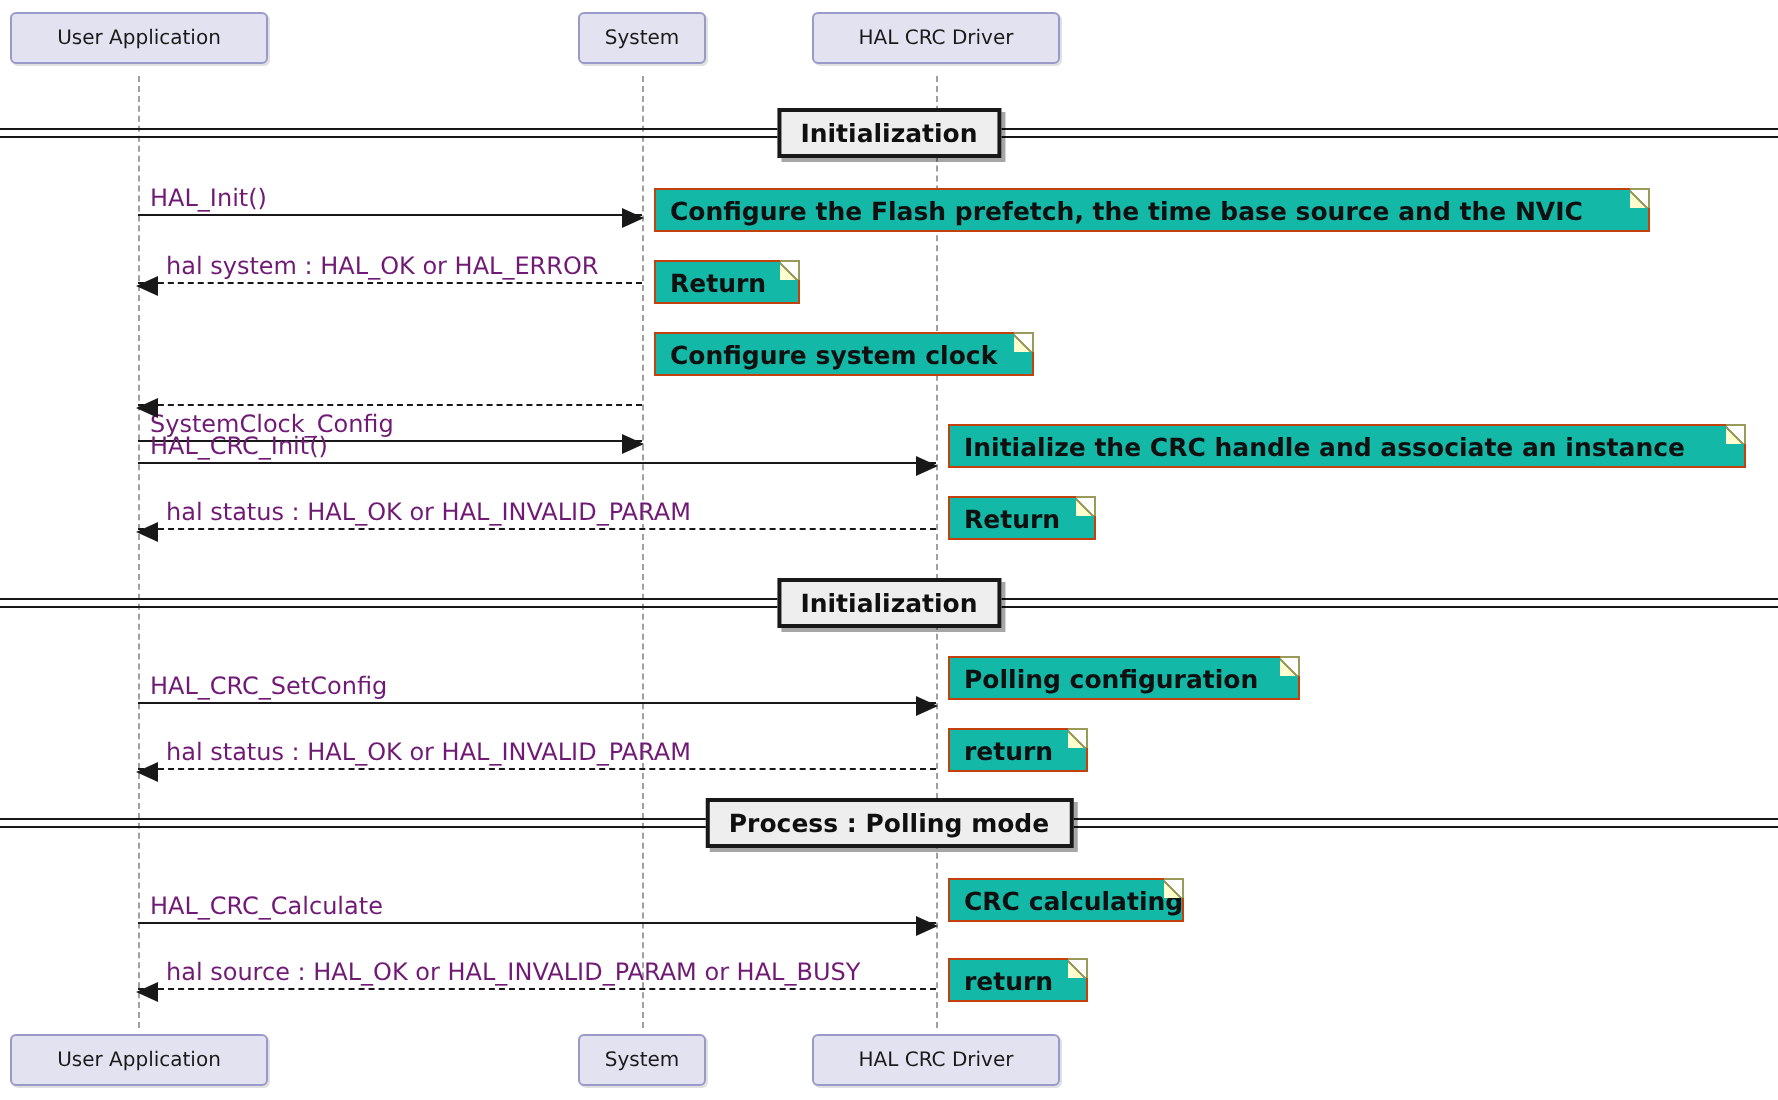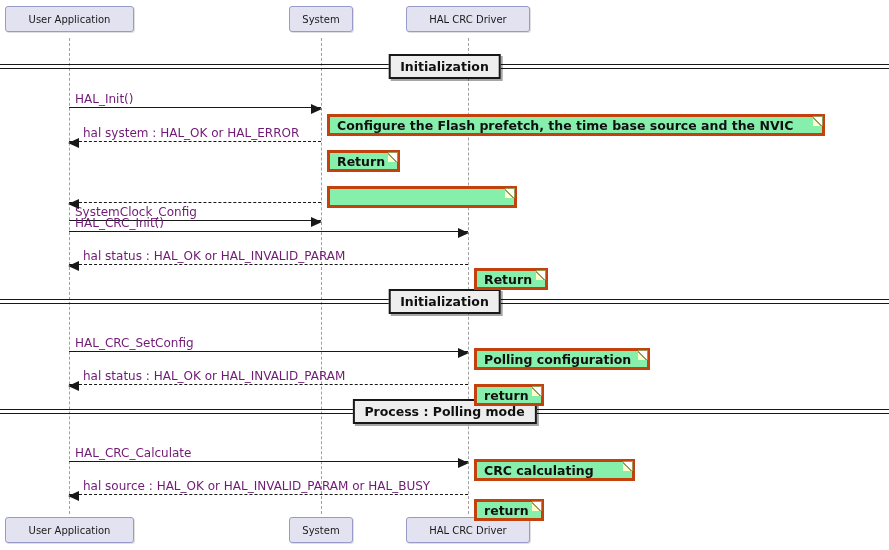"Configure the Flash prefetch, the" .note { background: #86efac -> #14b8a6; border: 3px solid #c2410c -> 1px solid #c2410c; margin-top: 20px -> none }
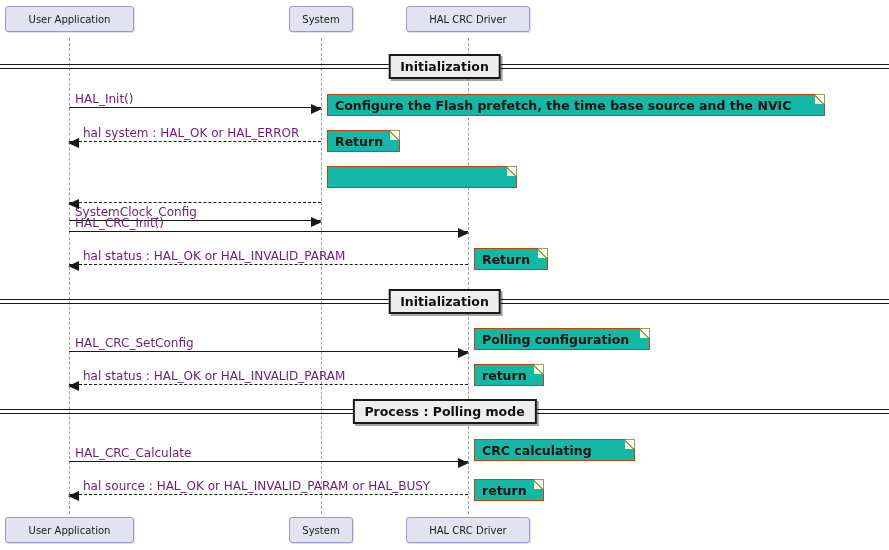"Configure system clock" span { html: none -> <span>Configure system clock</span> }
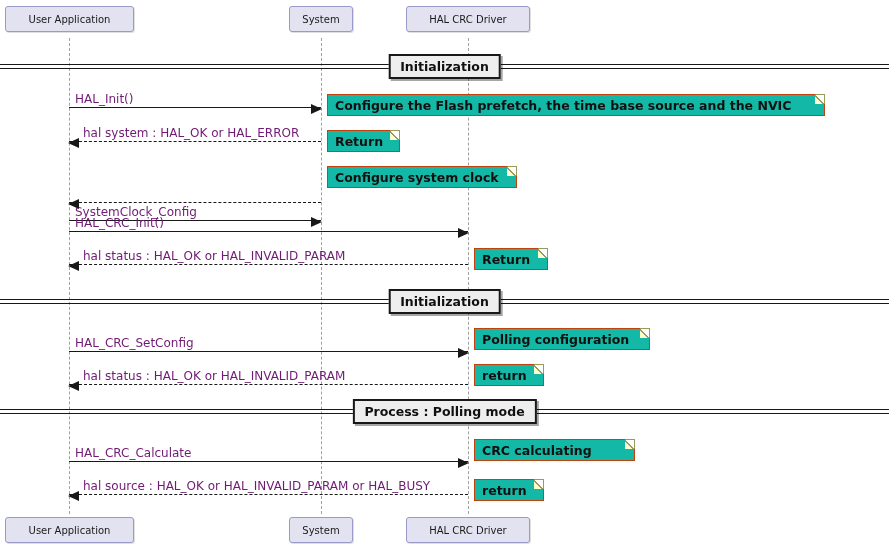"Initialize the CRC handle and" div.note { html: none -> <div> <span>Initialize the CRC handle and associate an instance</span> <span></span> </div> }
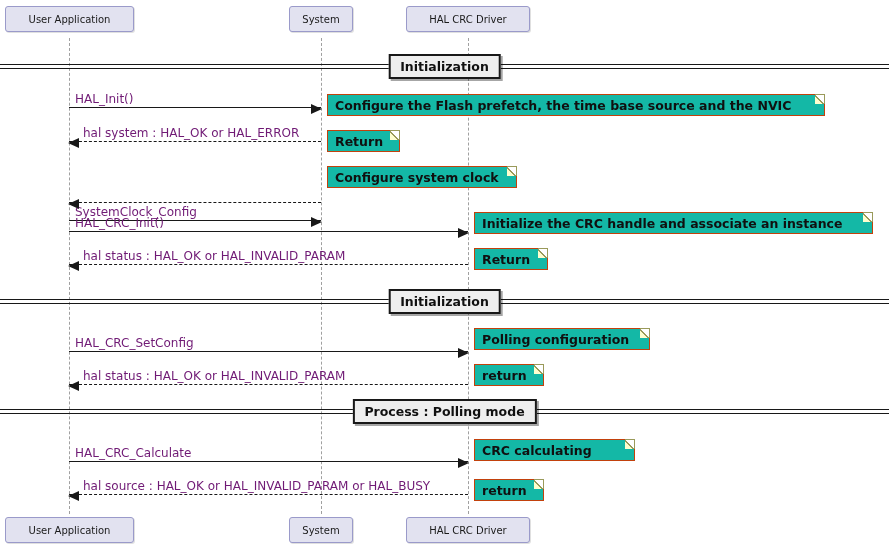"CRC calculating" div.note { width: 161px -> 118px }
